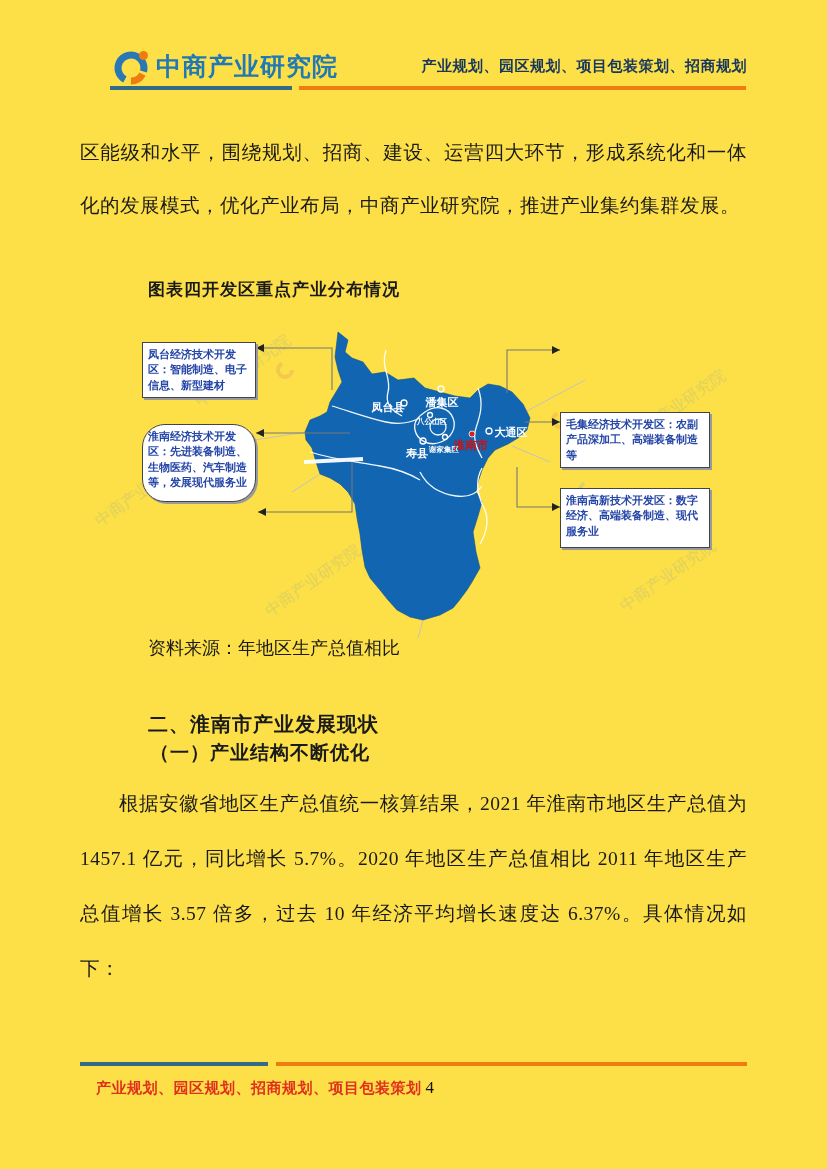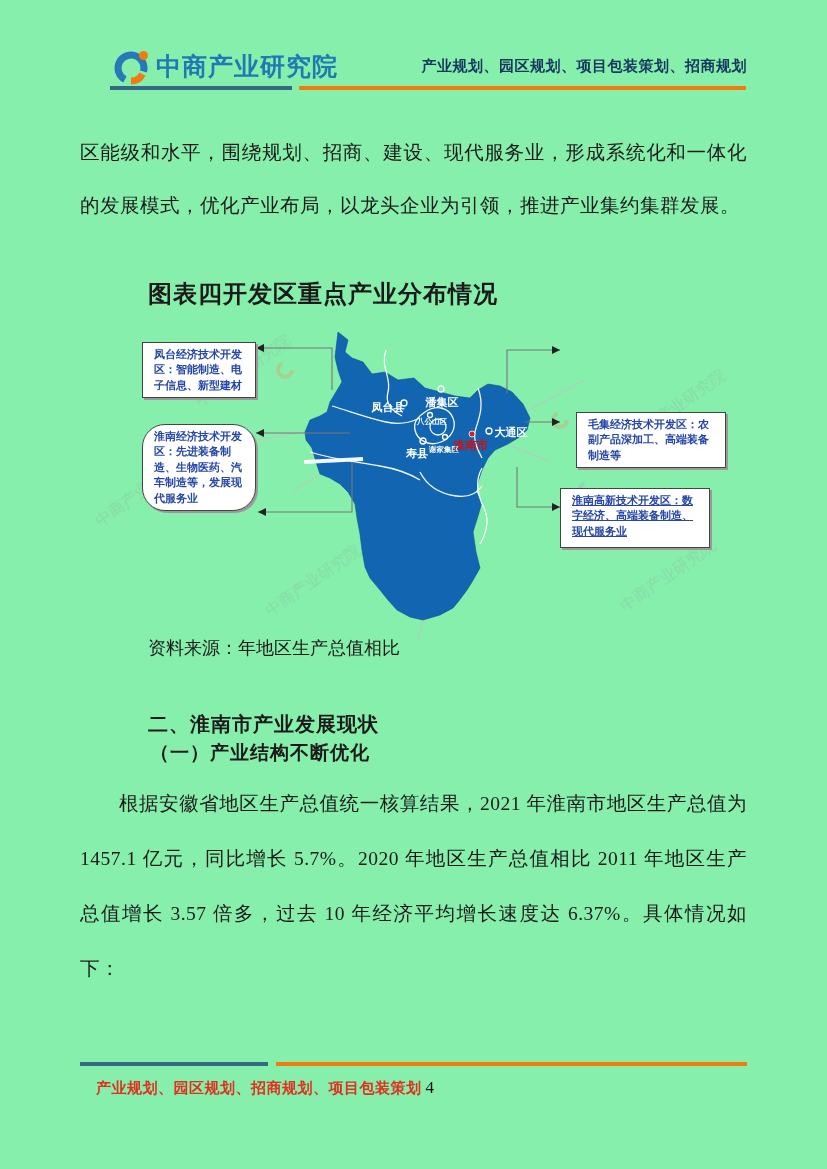"中商产业研究院" .page { background: #86efac -> #fde047 }
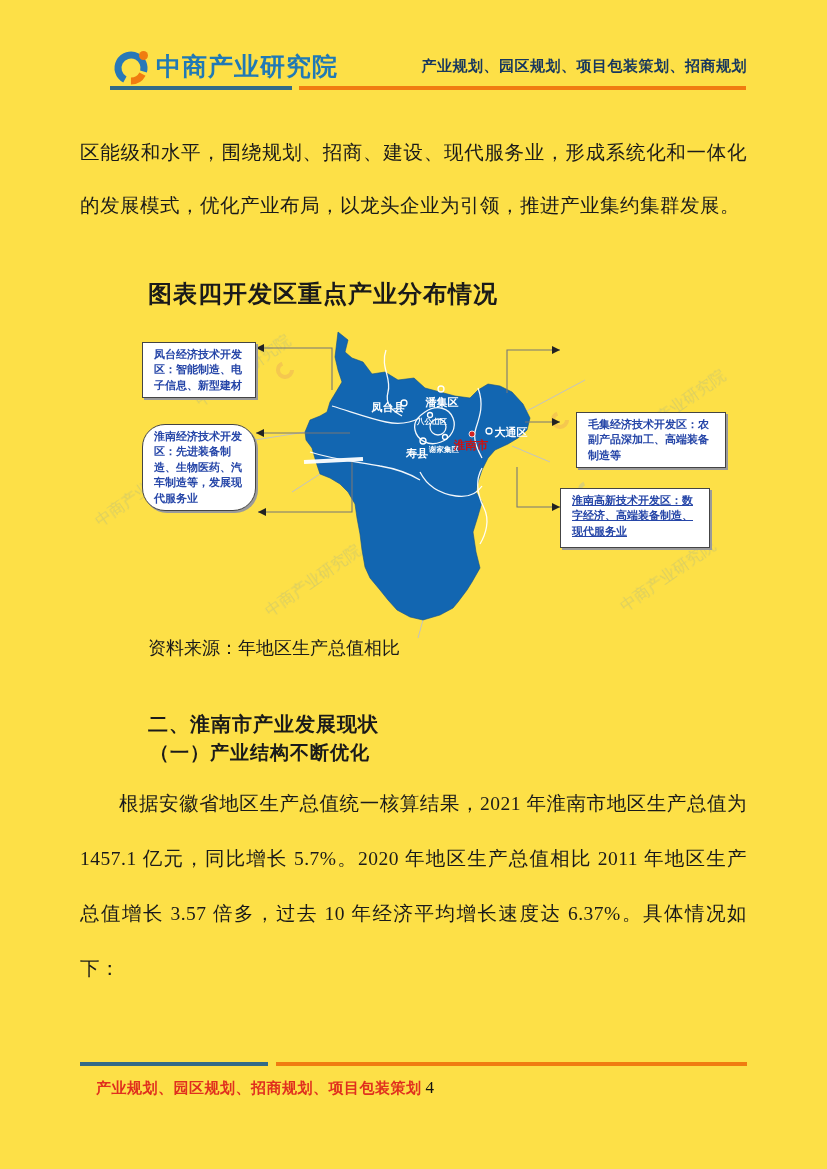"区能级和水平，围绕规划、招商、建设、现代服务业，形成系统化和一体化的发展模式，优" div.abs { text: 现代服务业，形成系统化和一体化的发展模式，优化产业布局，以龙头企业为引领 -> 运营四大环节，形成系统化和一体化的发展模式，优化产业布局，中商产业研究院 }
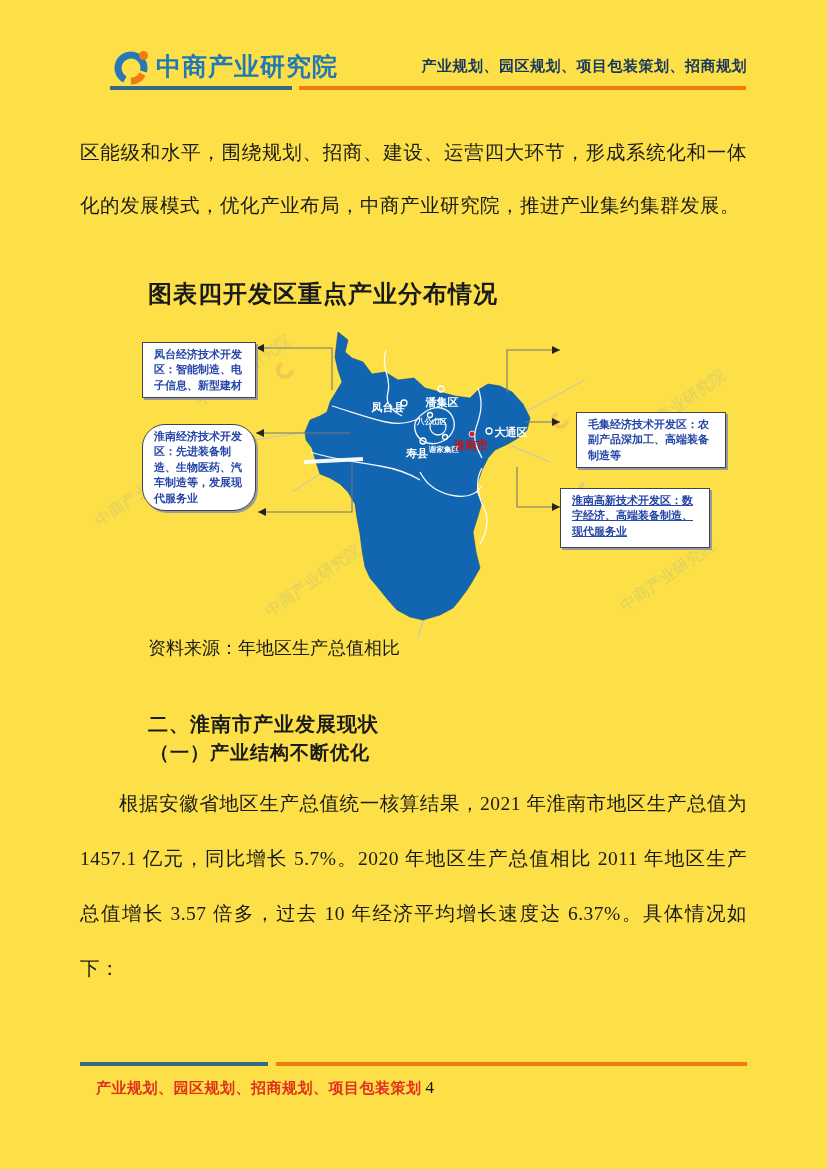"图表四开发区重点产业分布情况" .fig-title { font-size: 24px -> 17px }
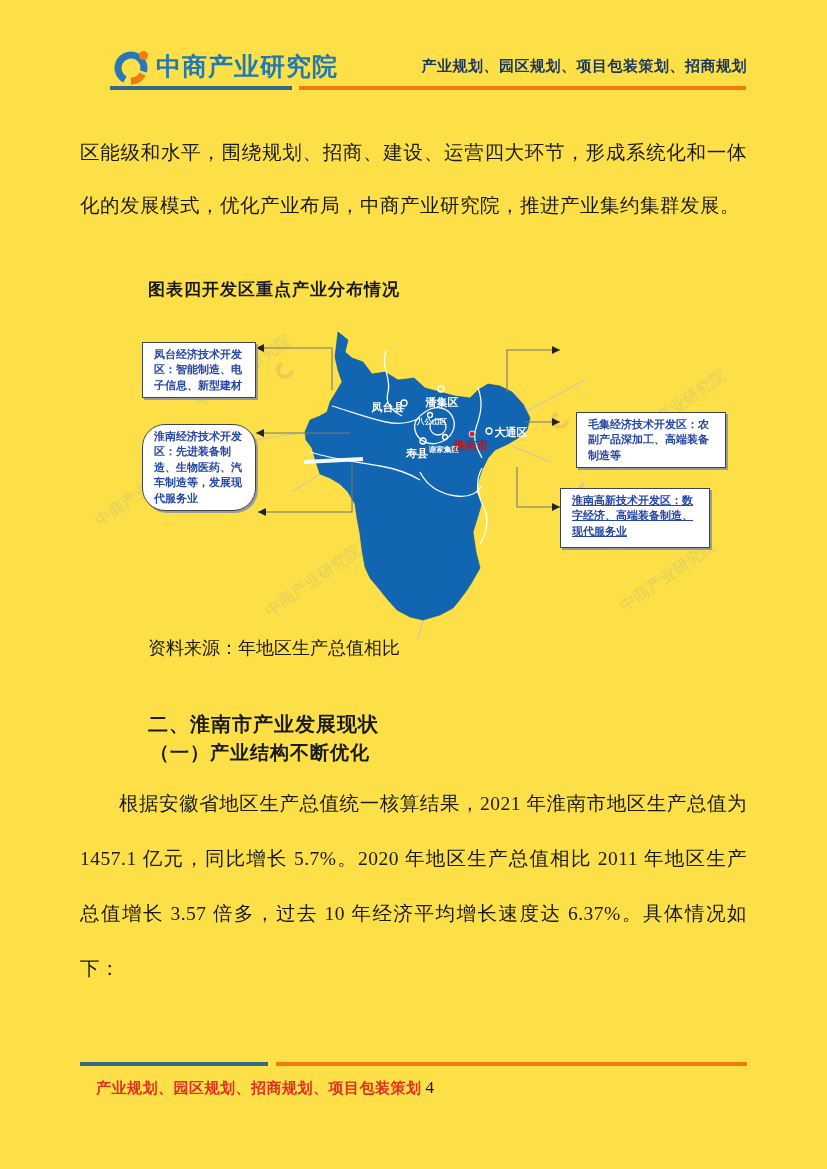"凤台经济技术开发区：智能制造、电子信息、新型建材" .callout { padding: 4px 11px -> 4px 5px }
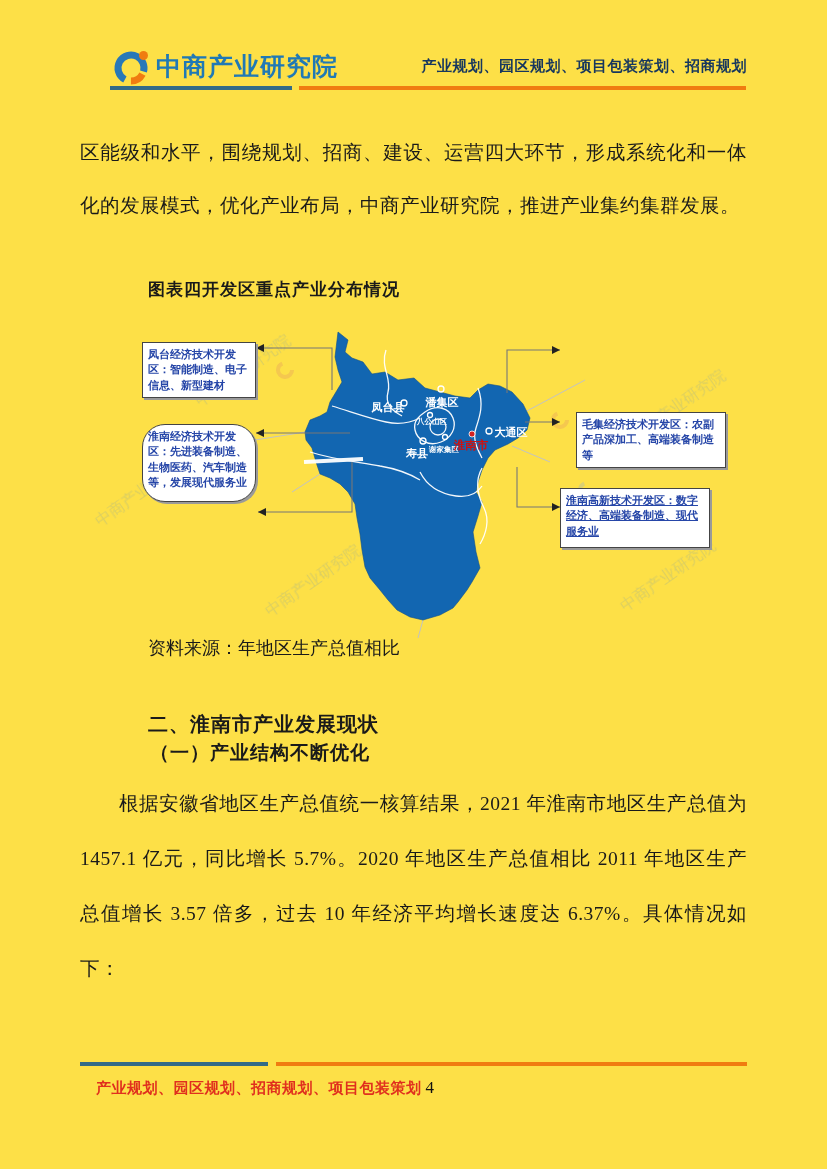"毛集经济技术开发区：农副产品深加工、高端装备制造等" div.callout { left: 496px -> 480px }
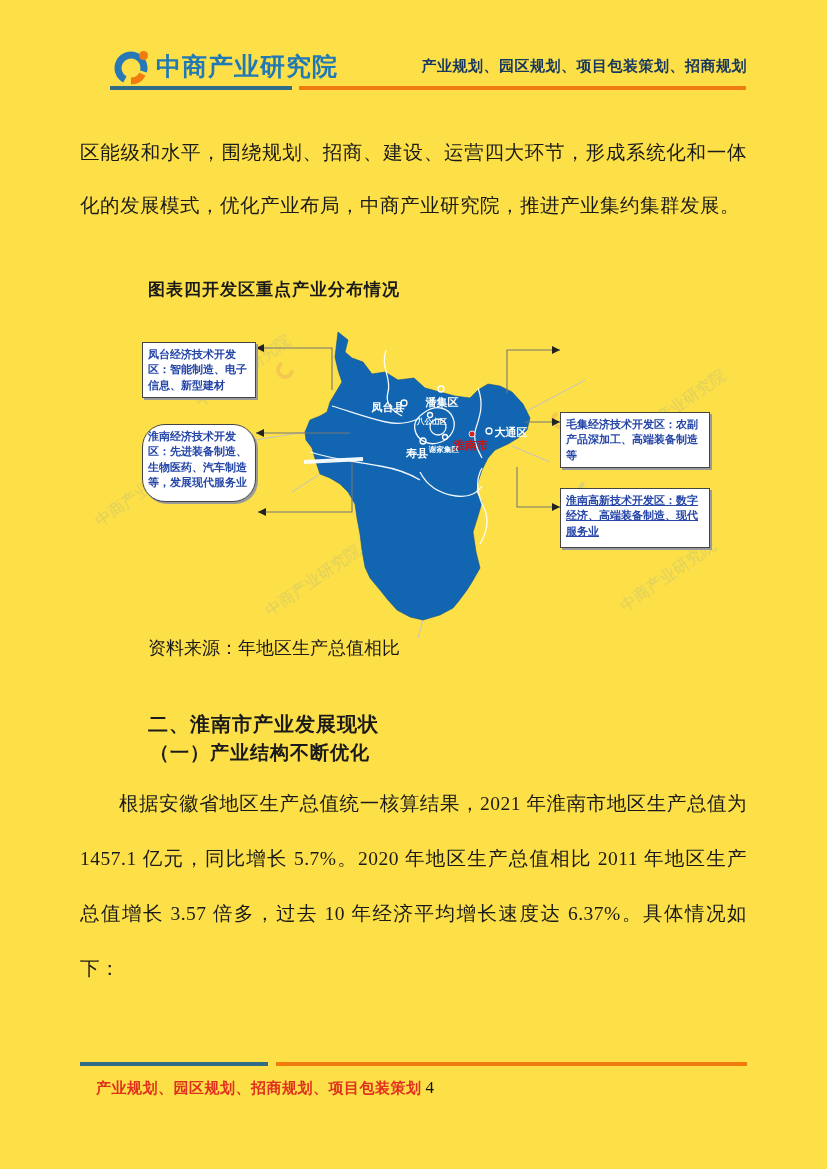"淮南高新技术开发区：数字经济、高端装备制造、现代服务业" div.callout { text-decoration: underline -> none }
